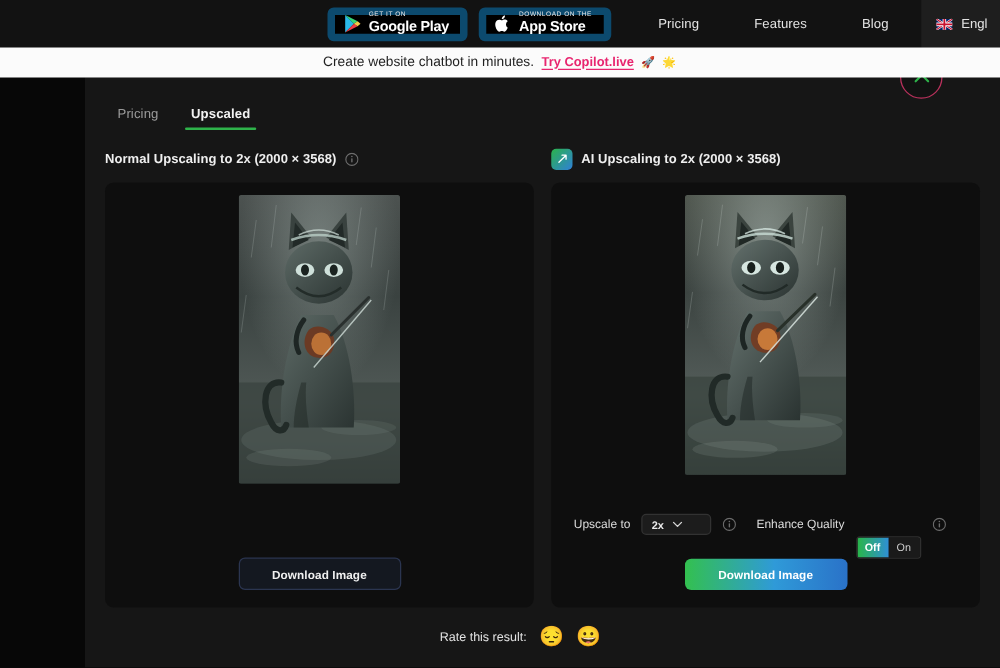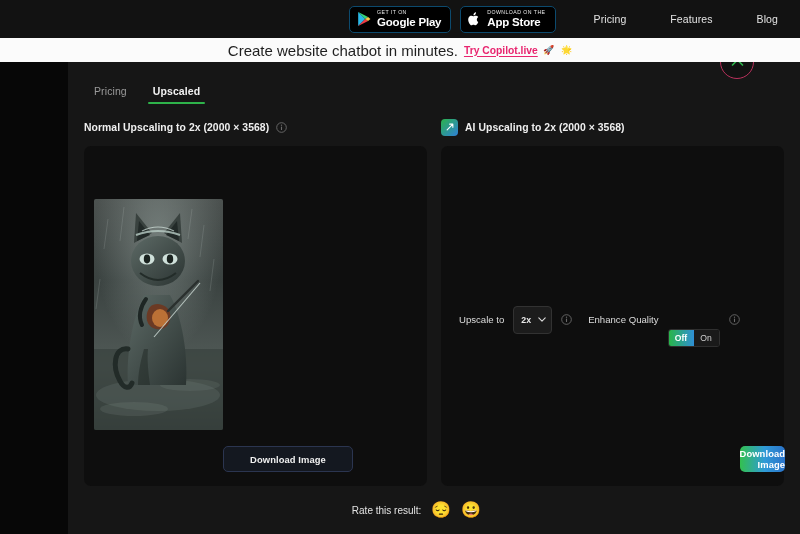"Google Play" .badge { border: 1px solid #0c4a6e -> 6px solid #0c4a6e }
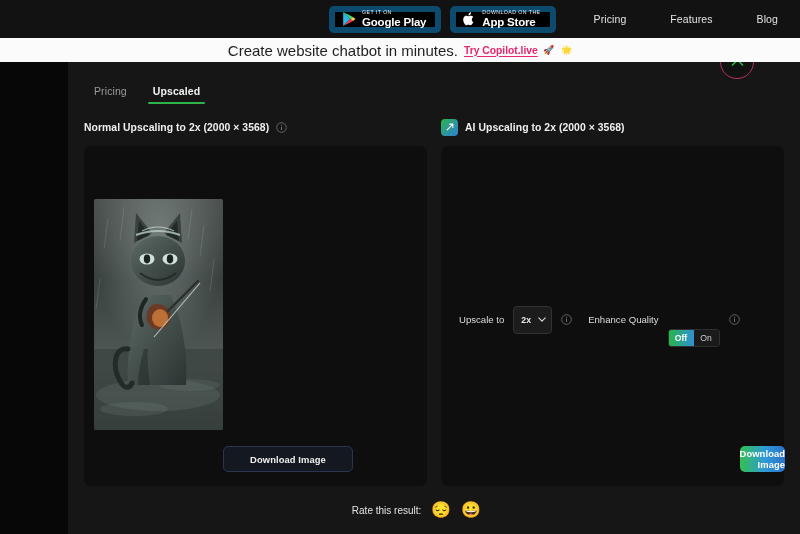"Engl" div.lang { html: none -> <div> <svg> <rect></rect> <path></path> <path></path> <path></path> <path></path> </svg> <span>Engl</span> </div> }
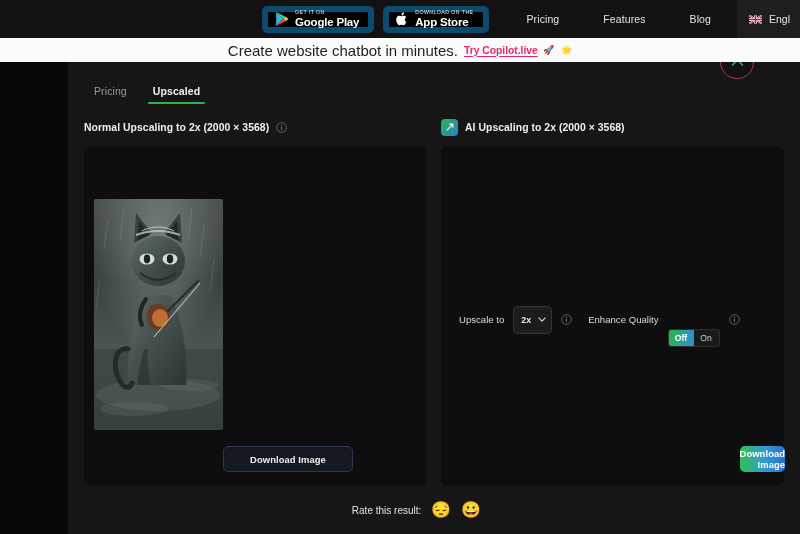"Create website chatbot in minutes." .promo-text { font-size: 15px -> 11px }
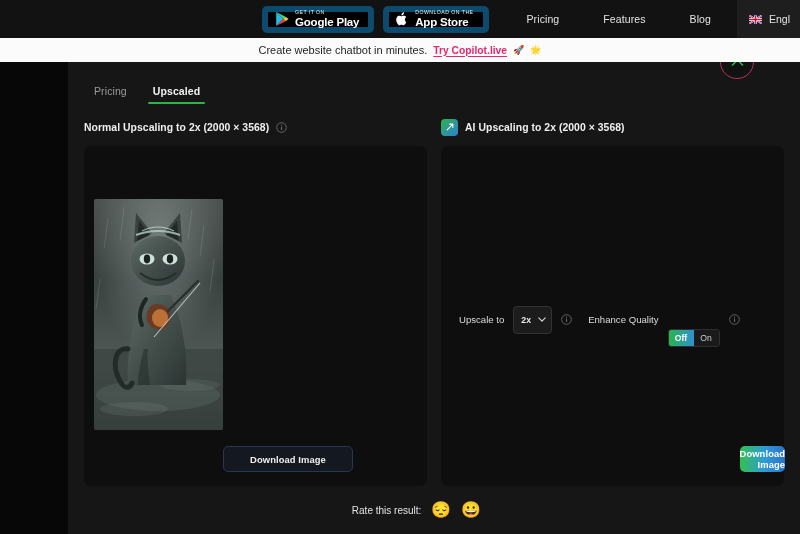"Normal Upscaling to 2x (2000" .cols { text-align: right -> none }
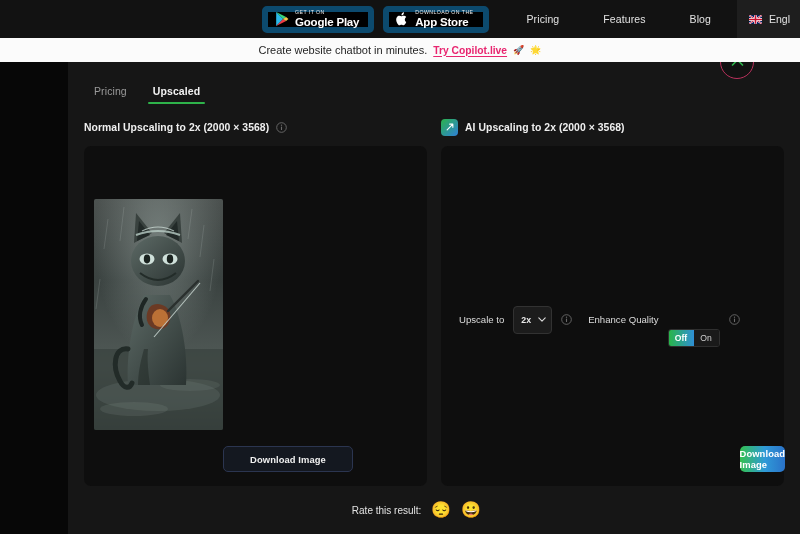"Upscale to" .card { flex-direction: row -> column }
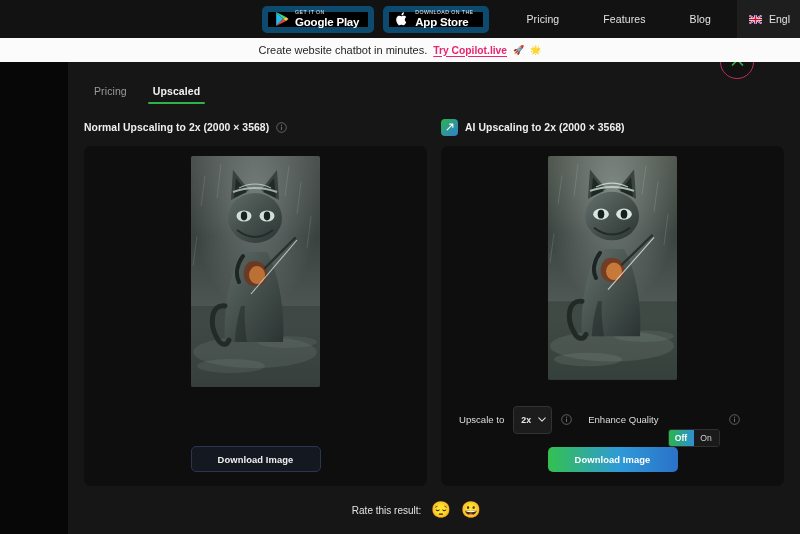"2x" .select { height: 28px -> 17px; padding: 0 5px 0 7px -> 0 22px 0 7px }
